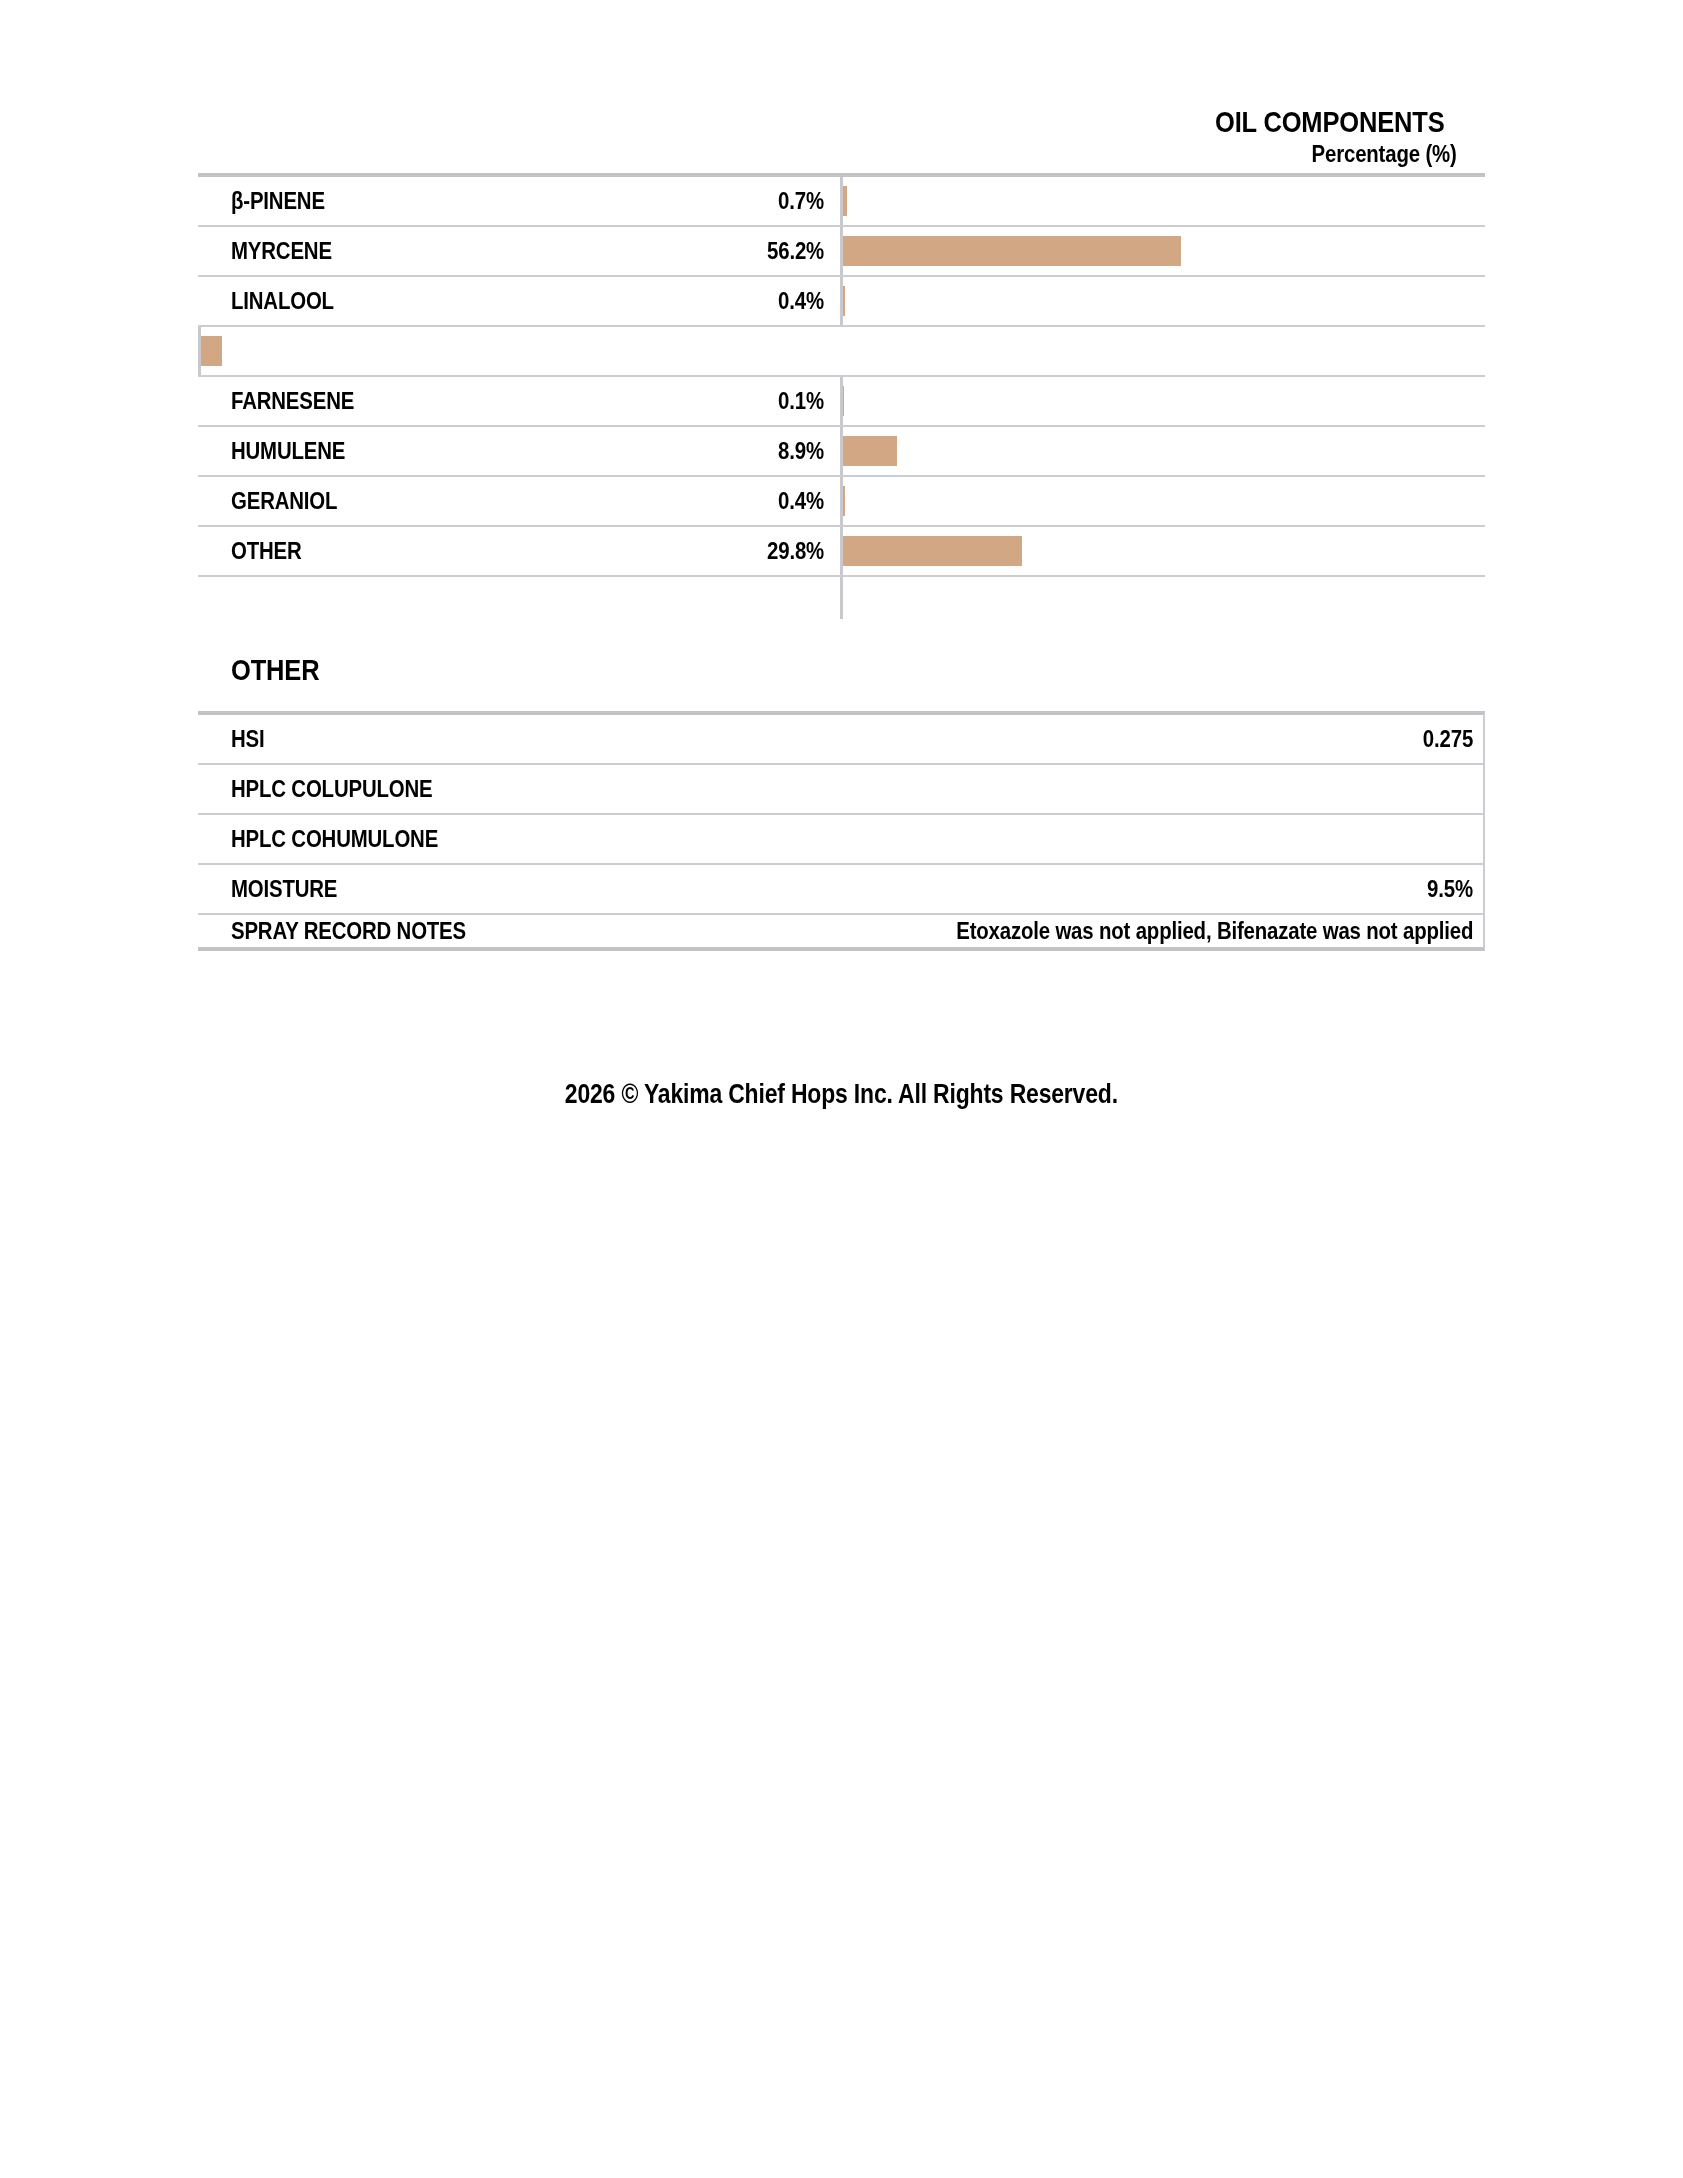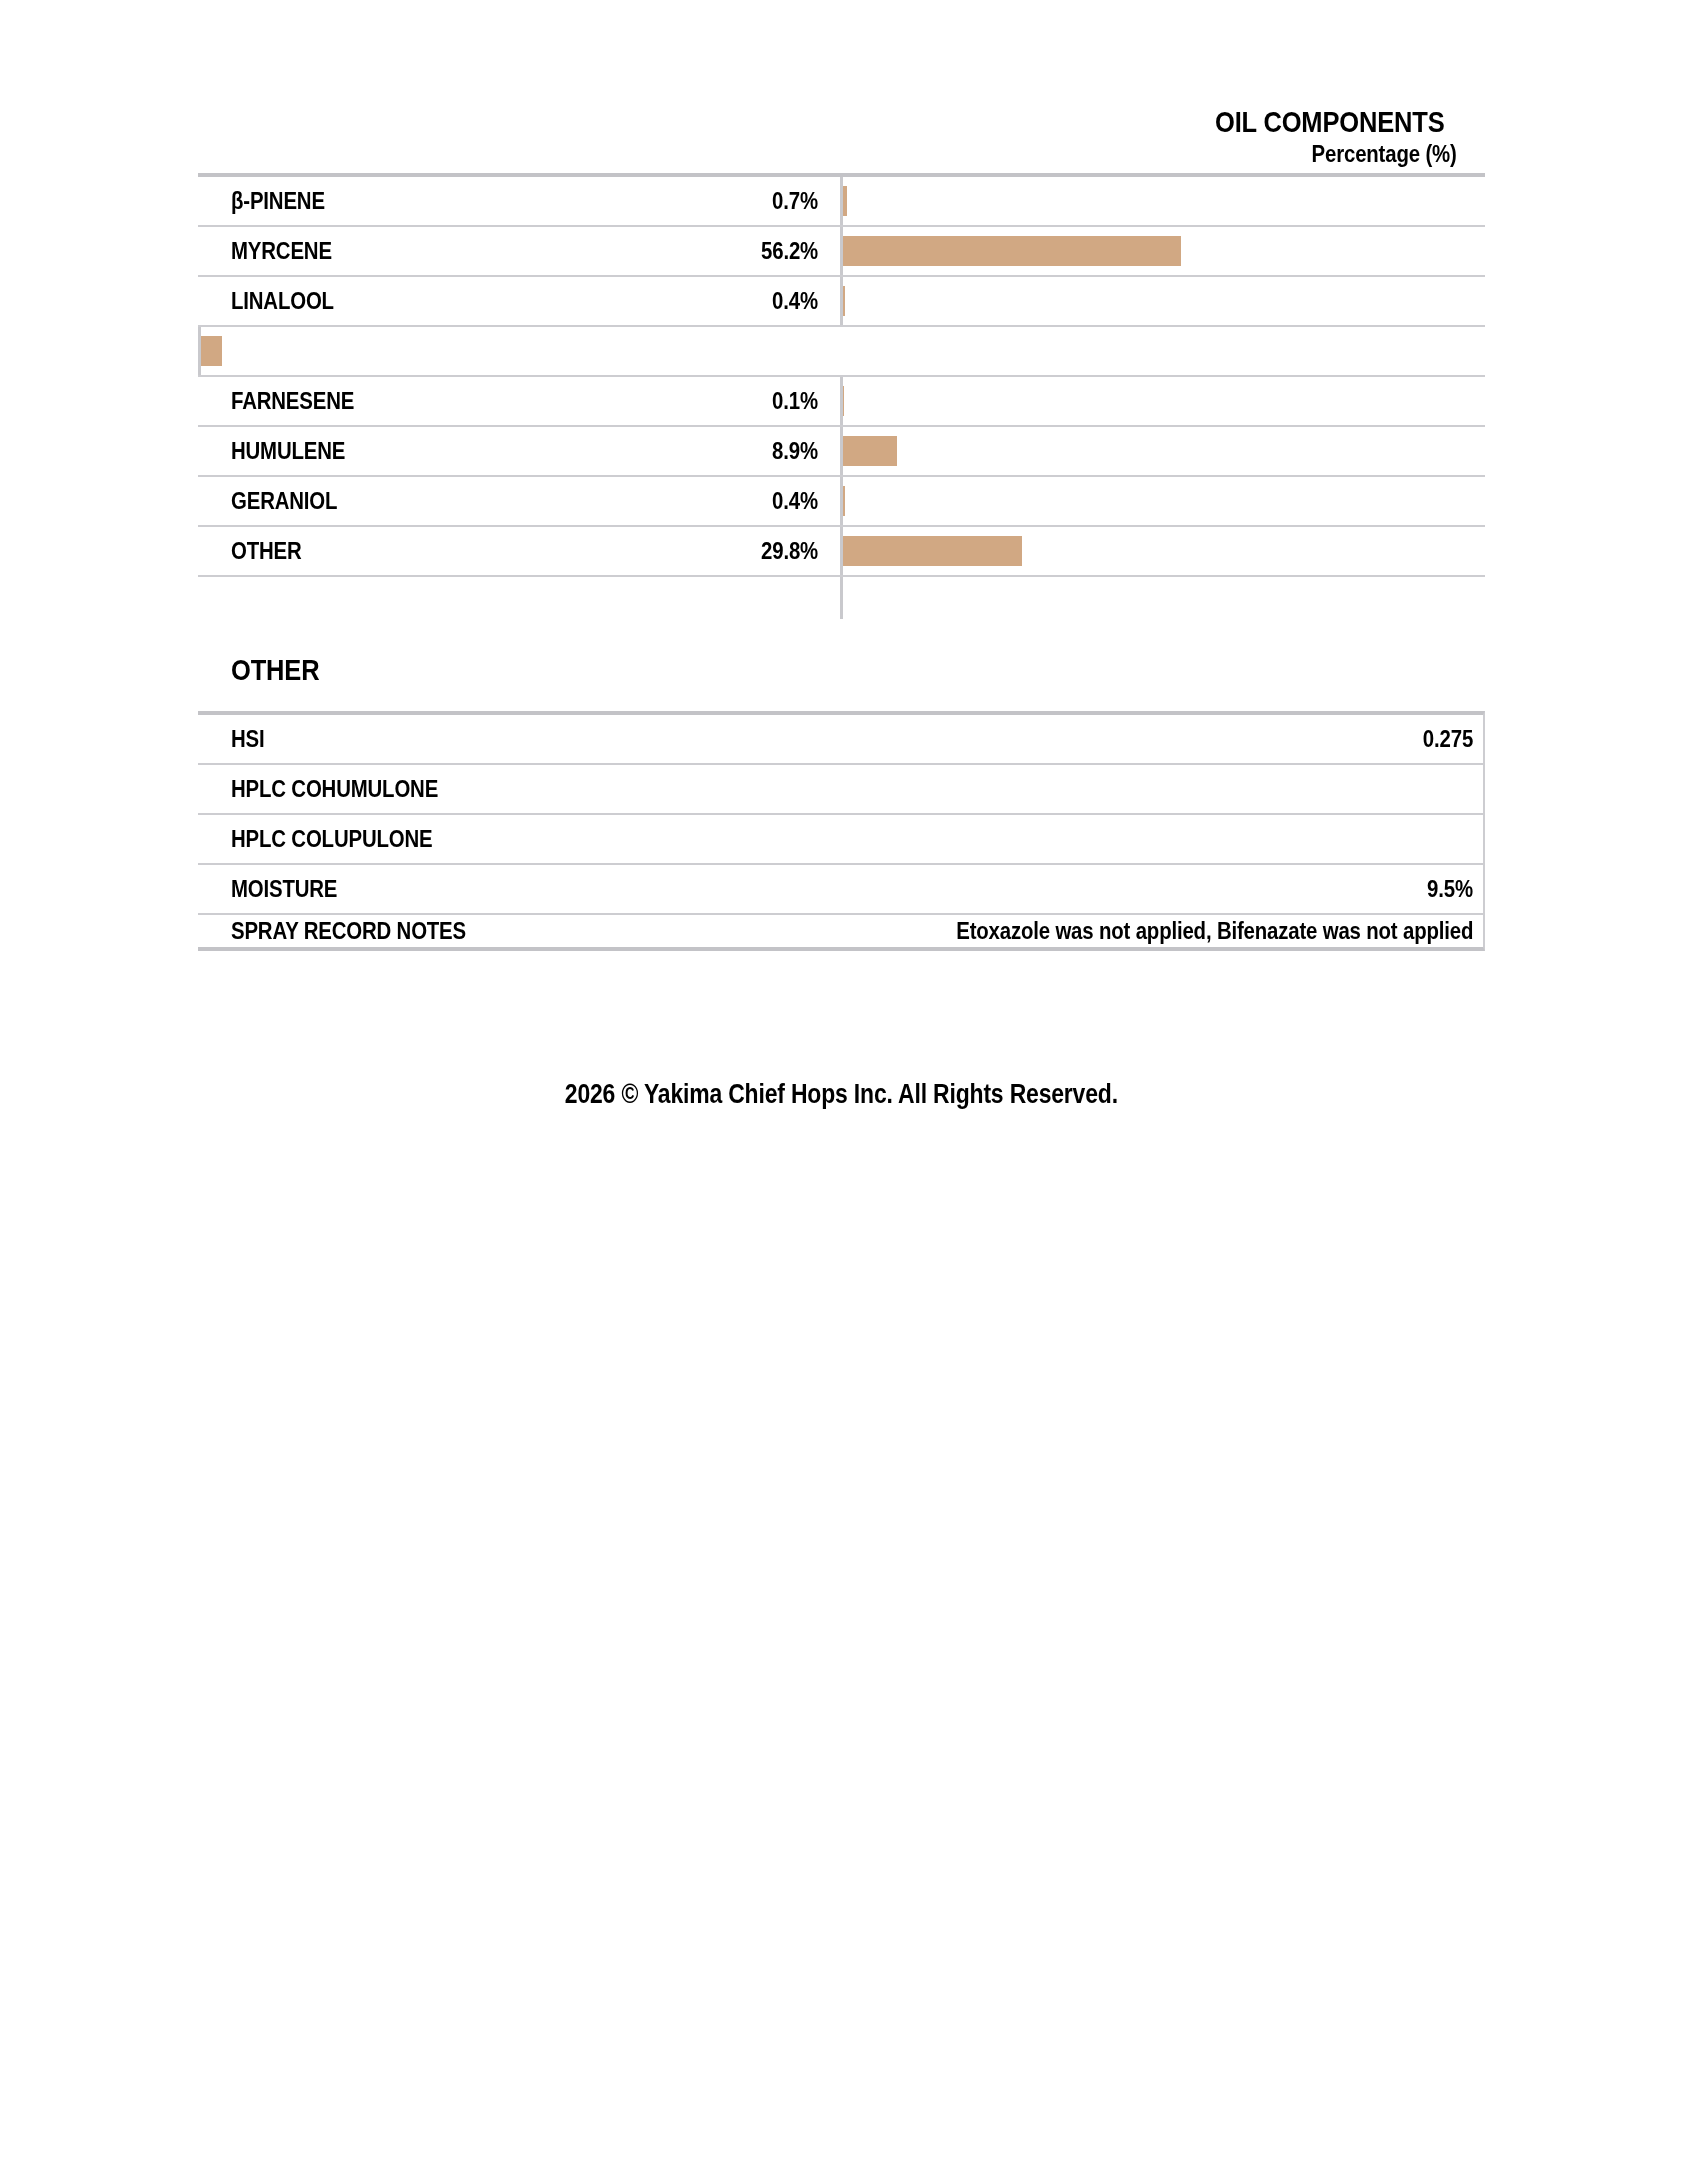"β-PINENE" .oil-left { padding-right: 22px -> 16px }
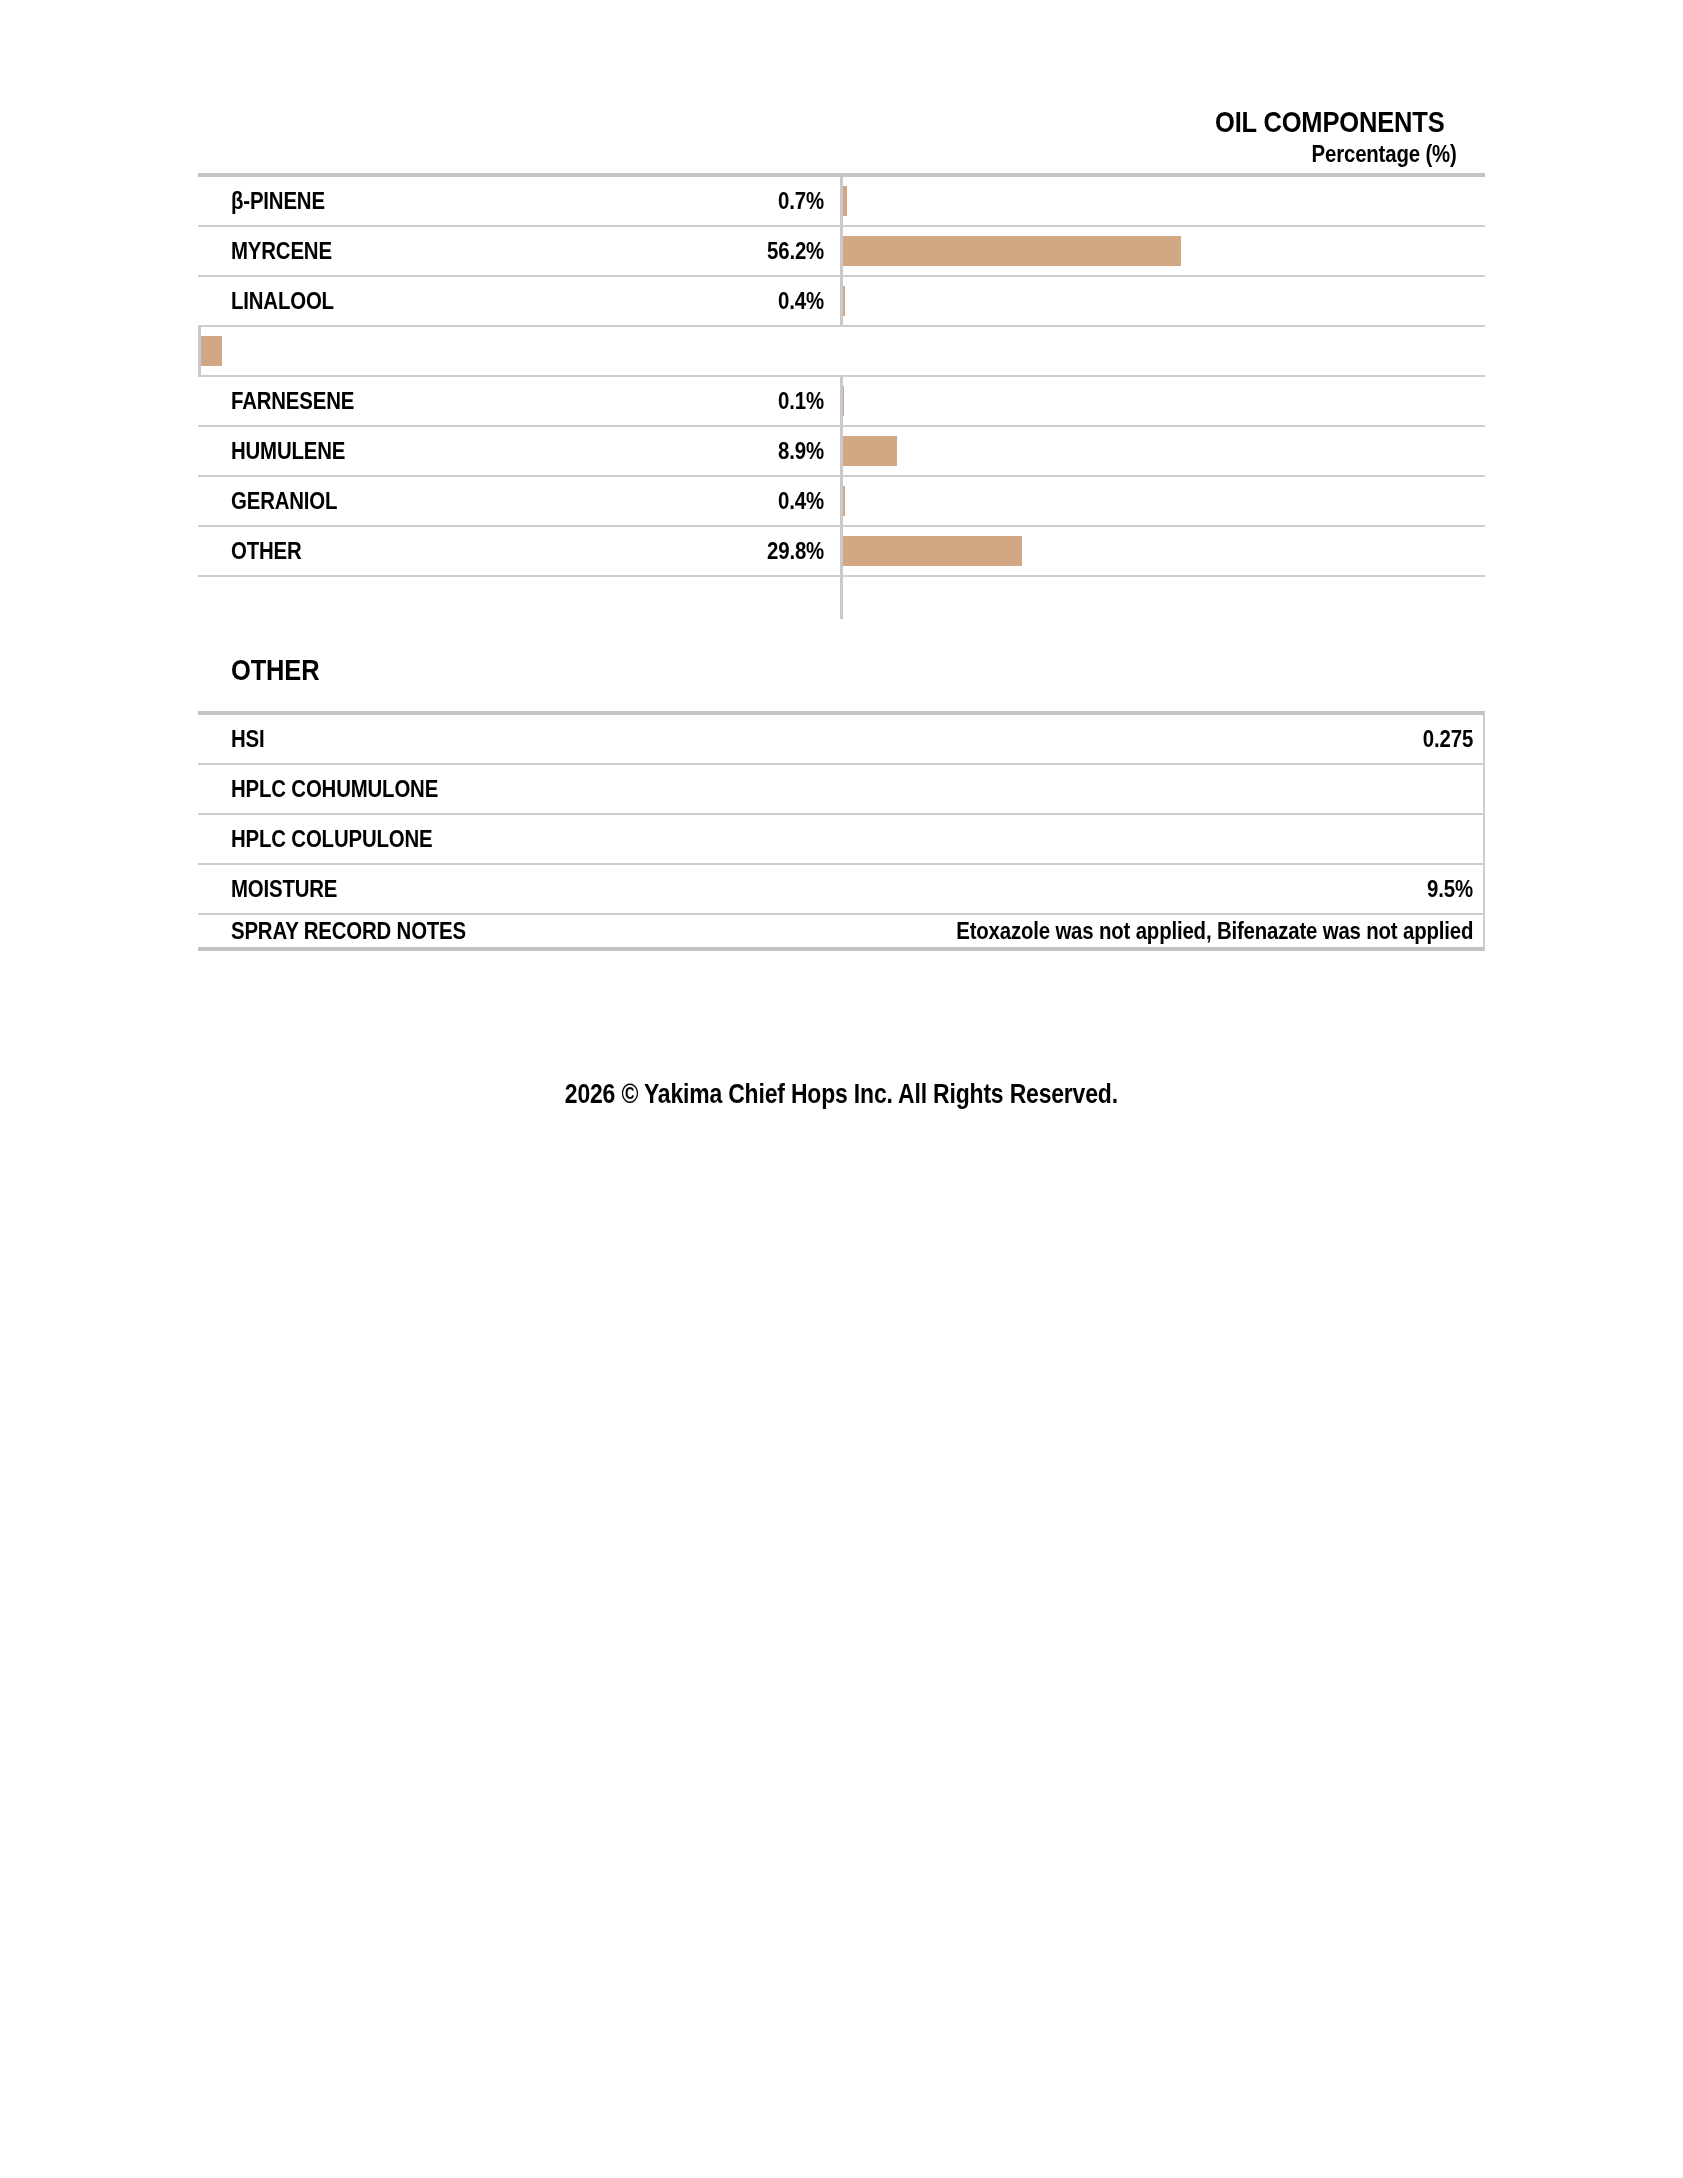"HPLC COHUMULONE" div.other-row { order: before "HPLC COLUPULONE" -> after "HPLC COLUPULONE" }
